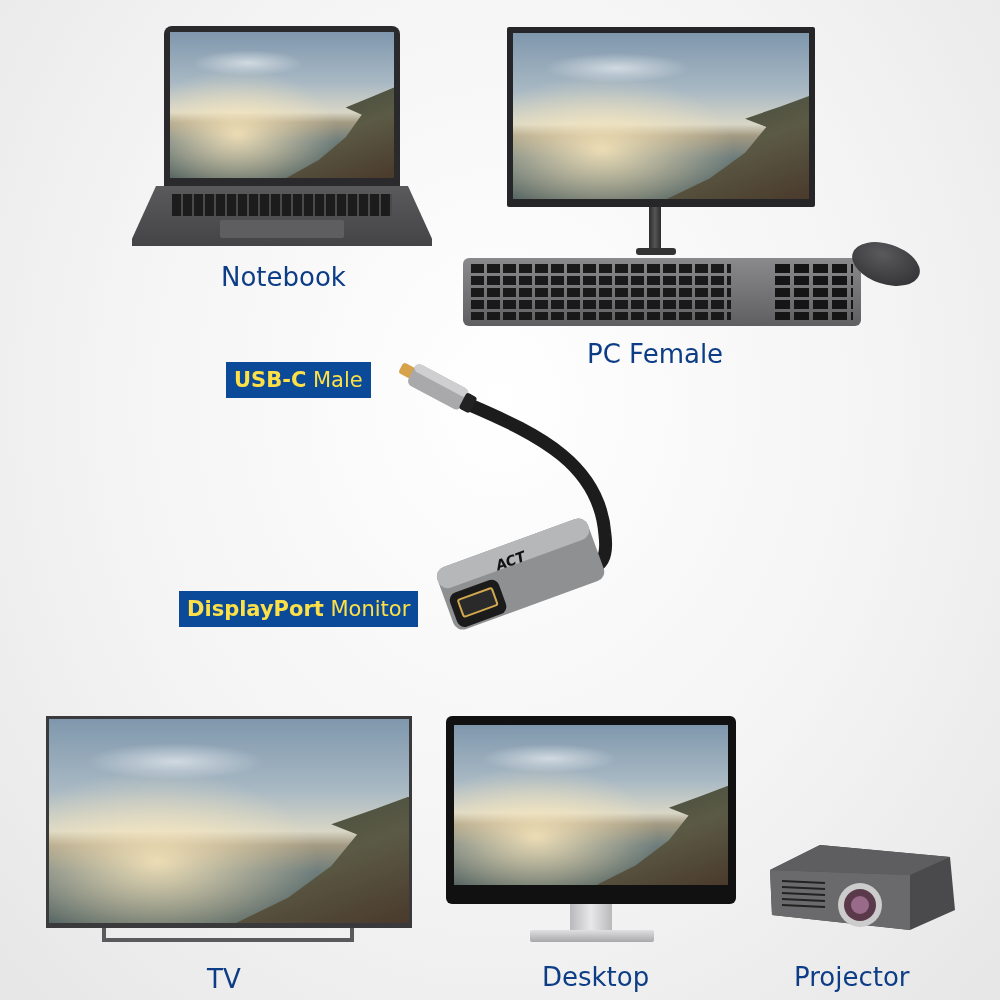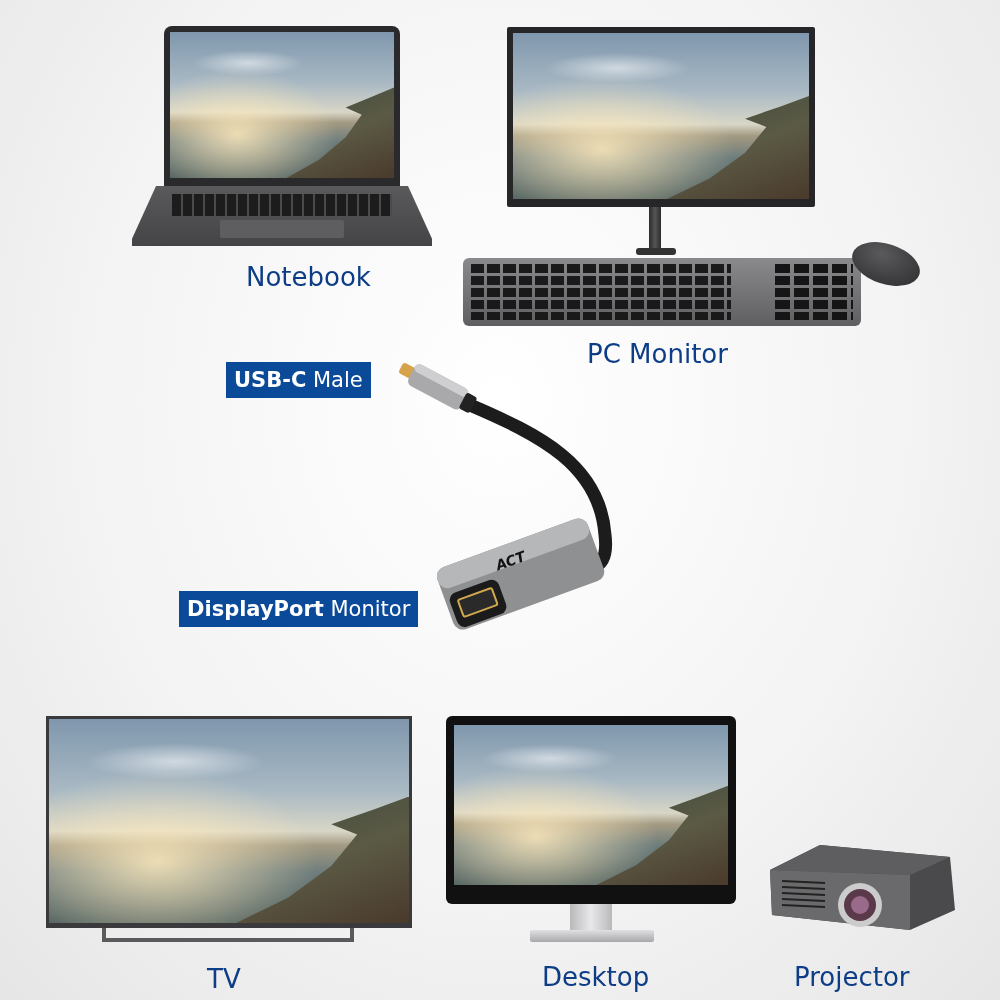"Notebook" div.caption { margin-left: 25px -> none }
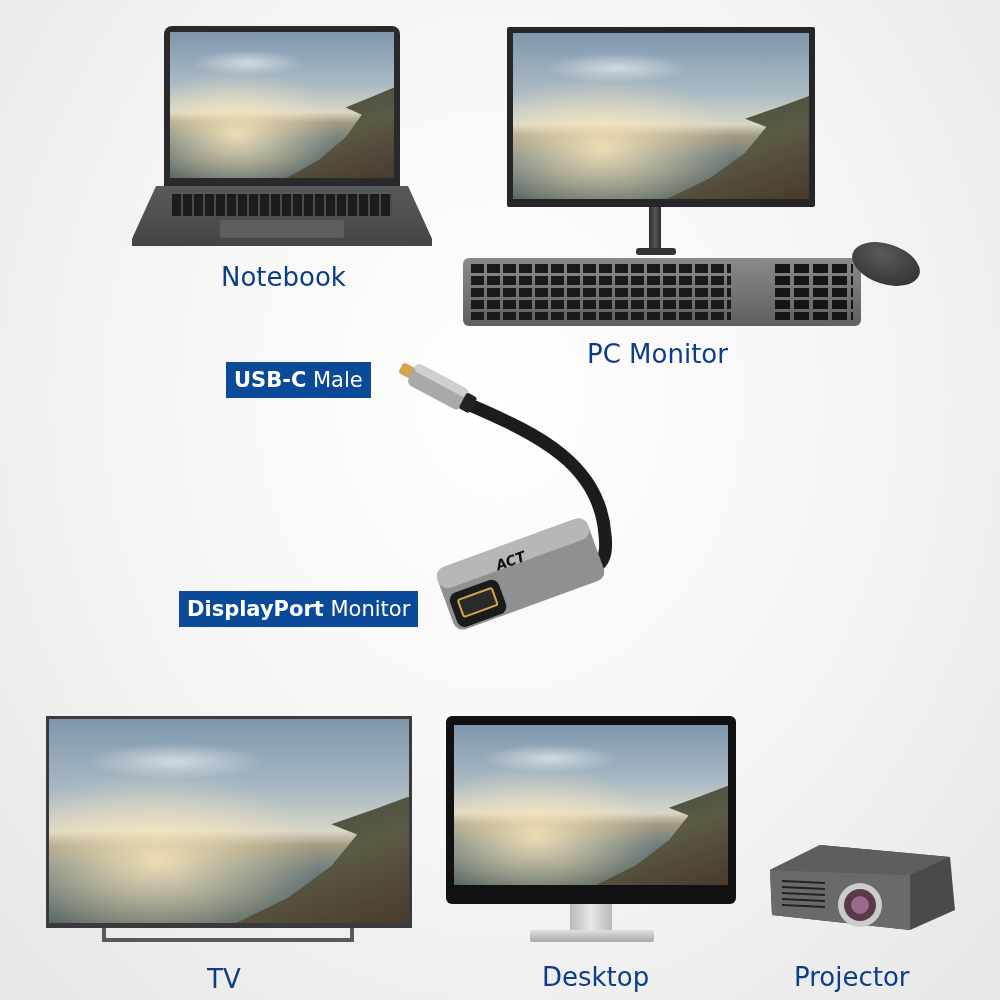"PC Monitor" div.caption { text: Monitor -> Female }
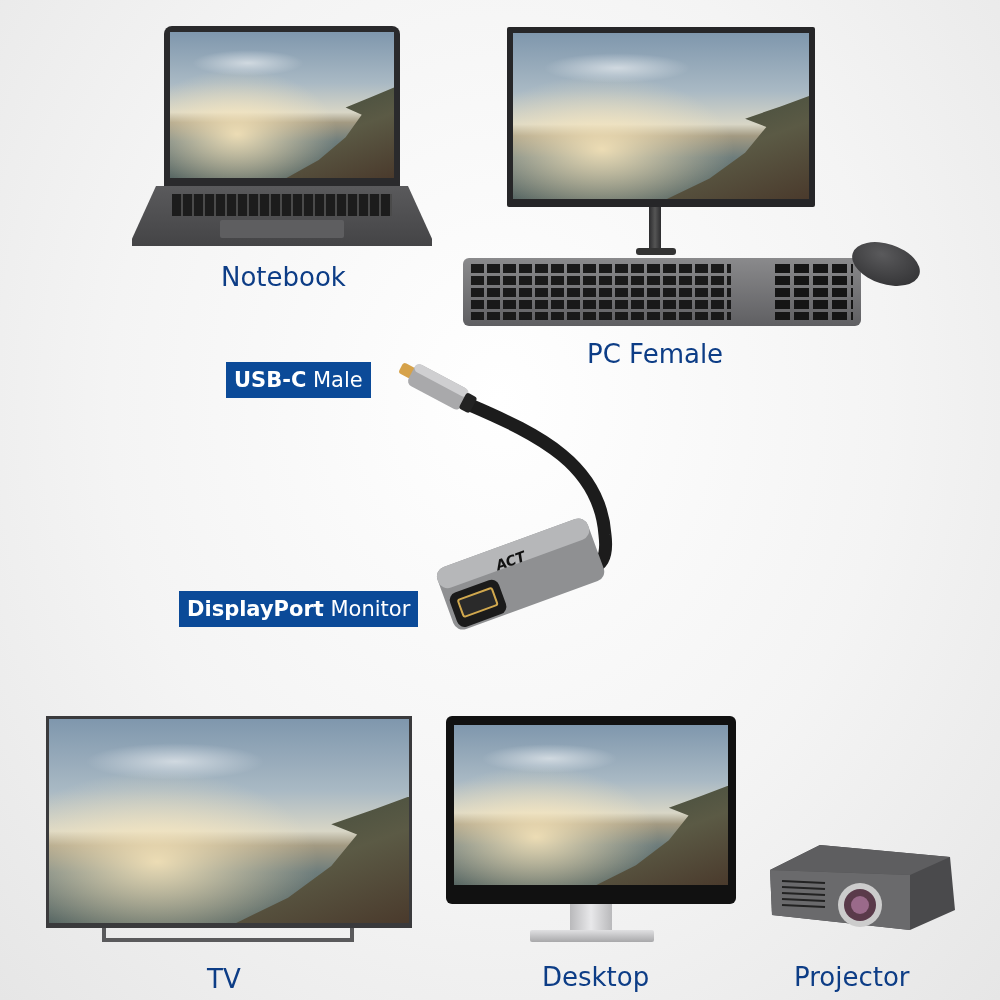"USB-C Male" .label-box { color: #ffffff -> #fde047 }
